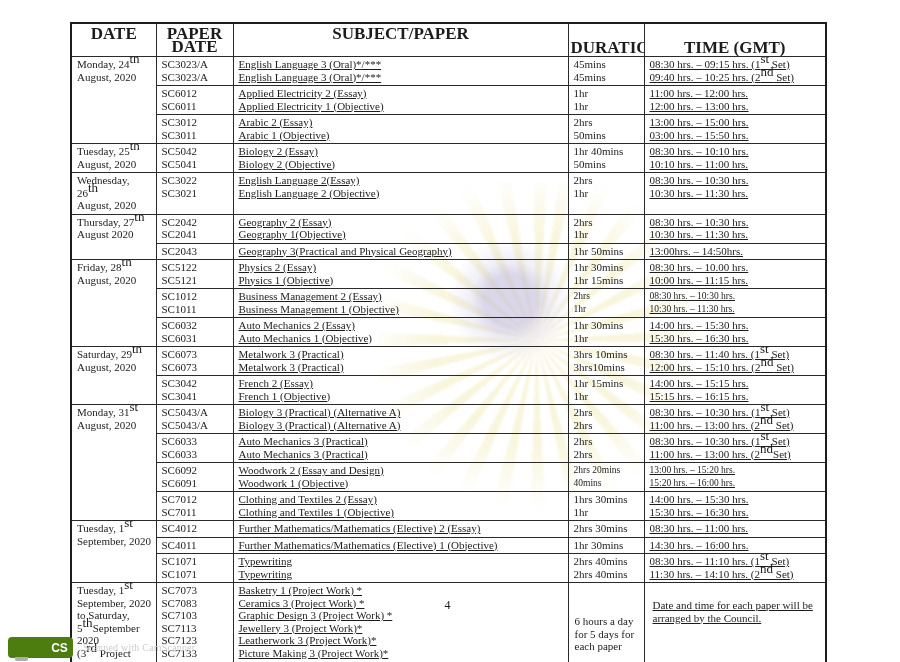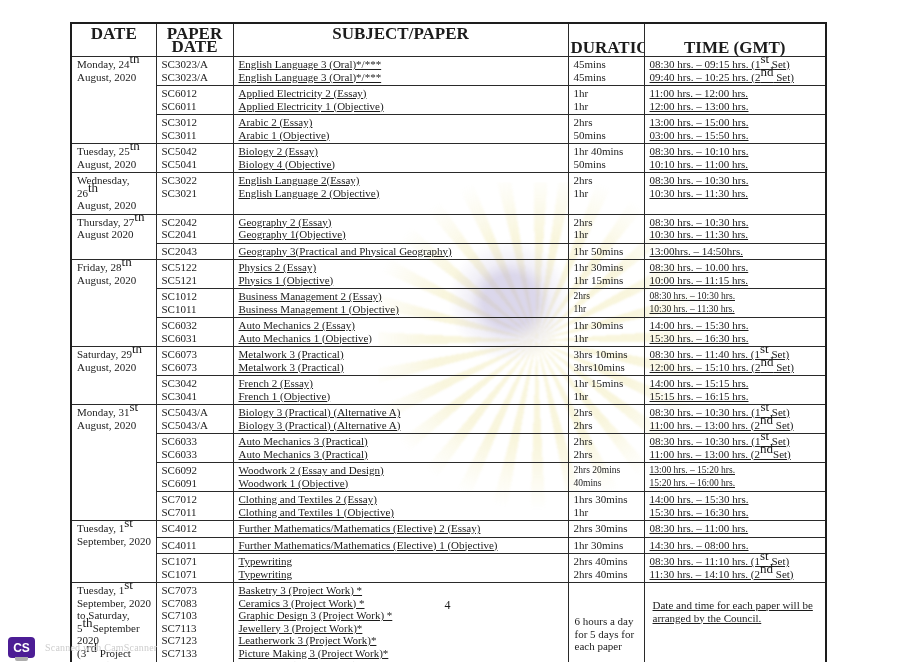"Biology 4 (Objective)" div { text: 4 -> 2 }
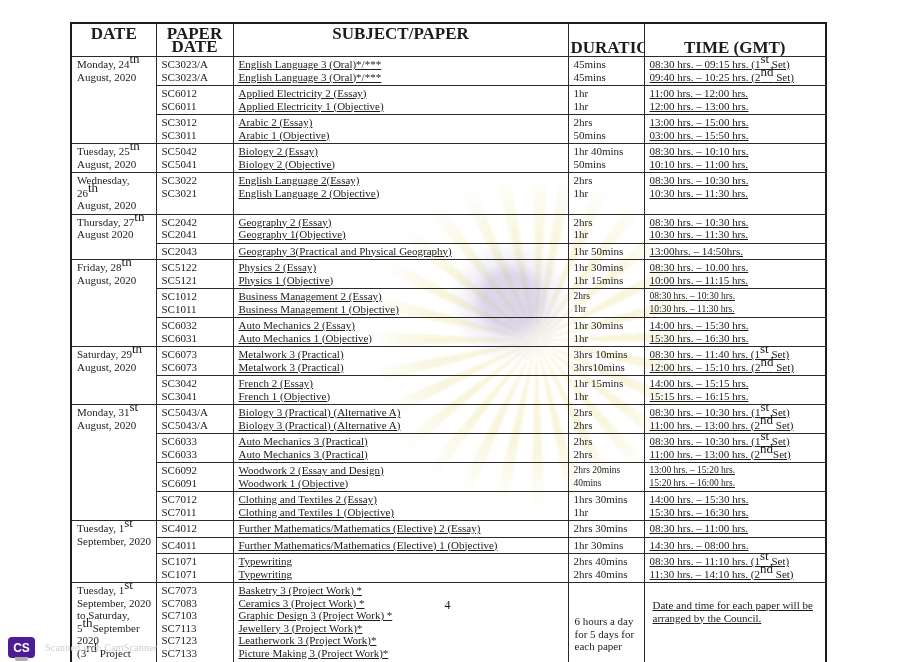"14:30 hrs. – 08:00 hrs." div { text: 08:00 -> 16:00 }
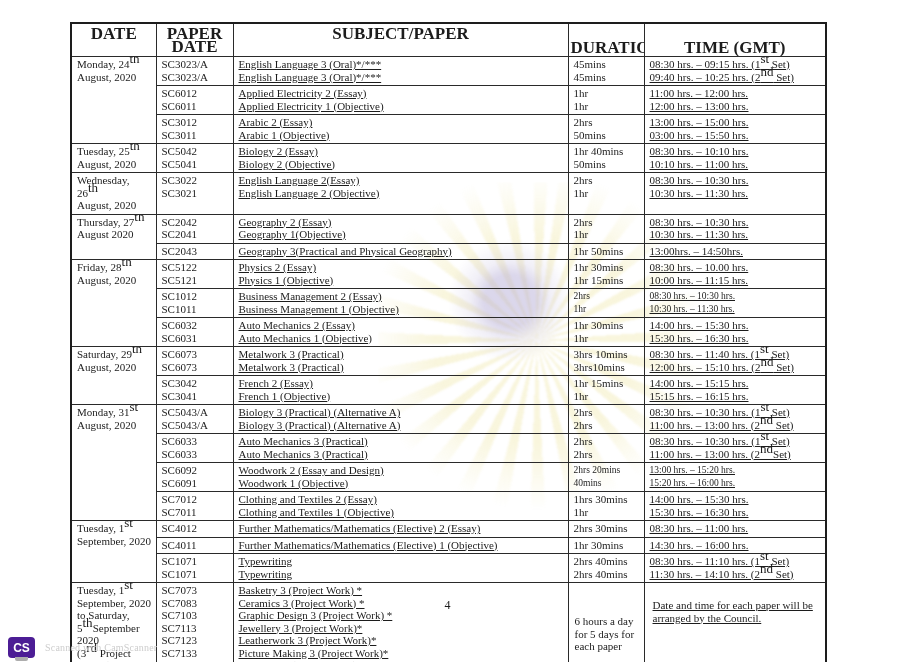"Basketry 3 (Project Work) *" div { text: 3 -> 1 }
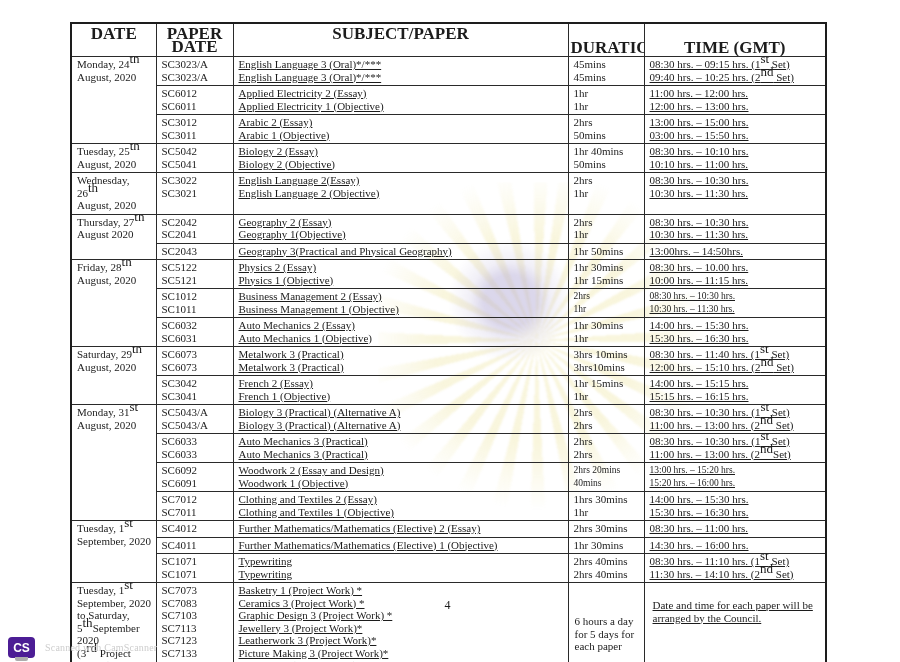"CS" .cs-badge { background: #4c1d95 -> #4d7c0f; padding-left: none -> 38px }
